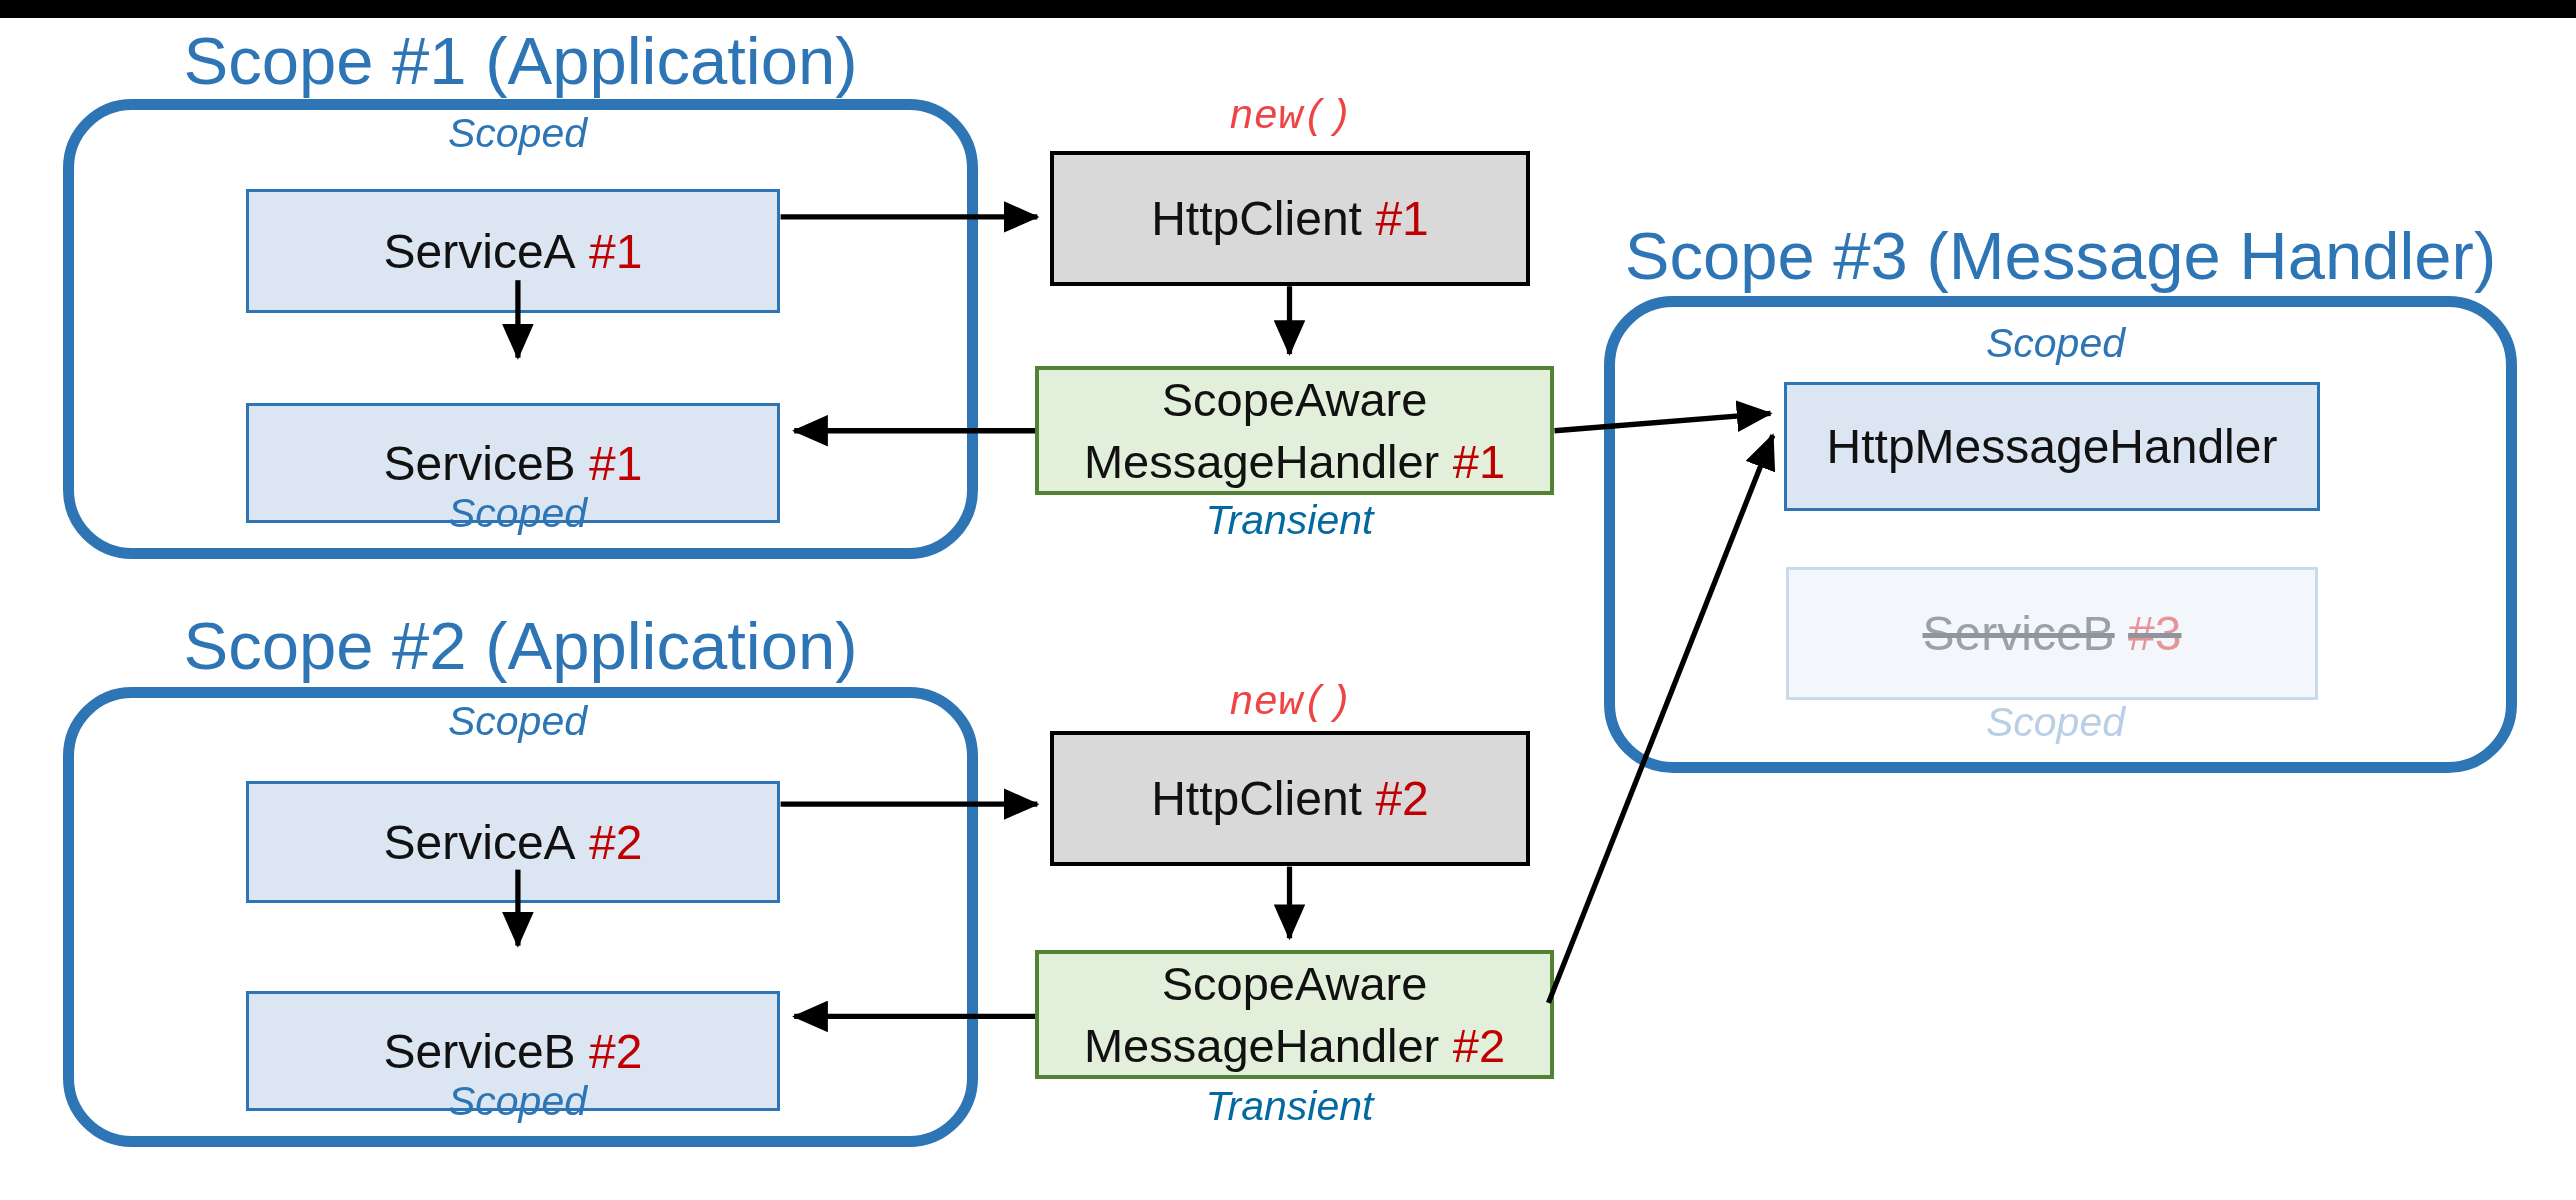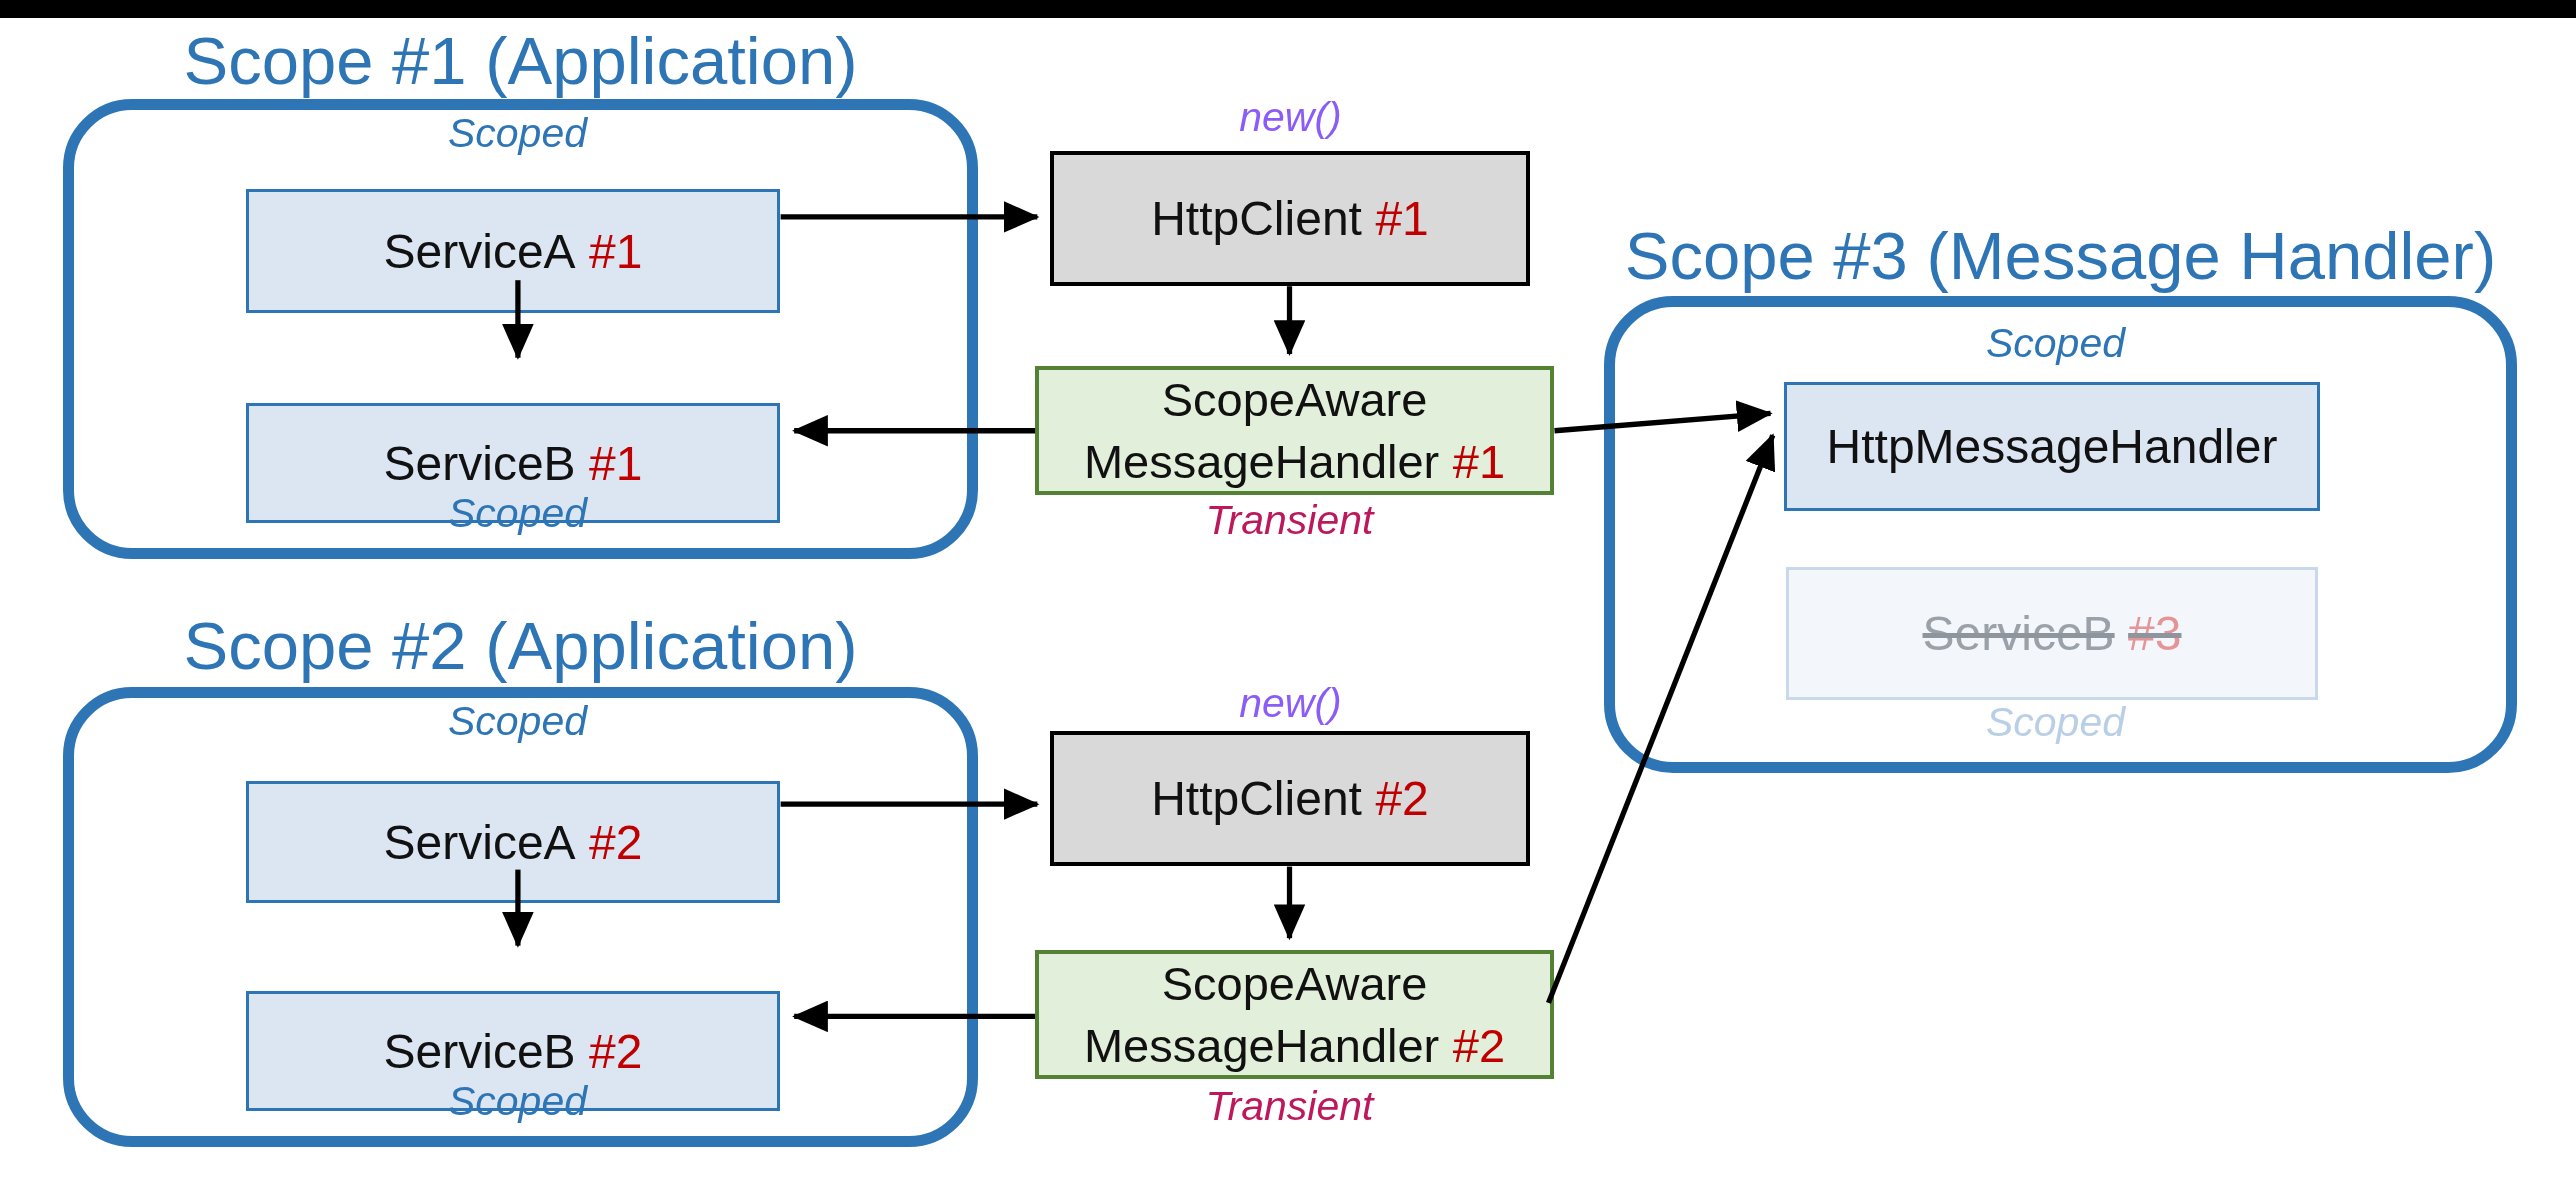"new()" .black-txt { color: #8b5cf6 -> #ef4444; font-family: none -> Liberation Mono, monospace }
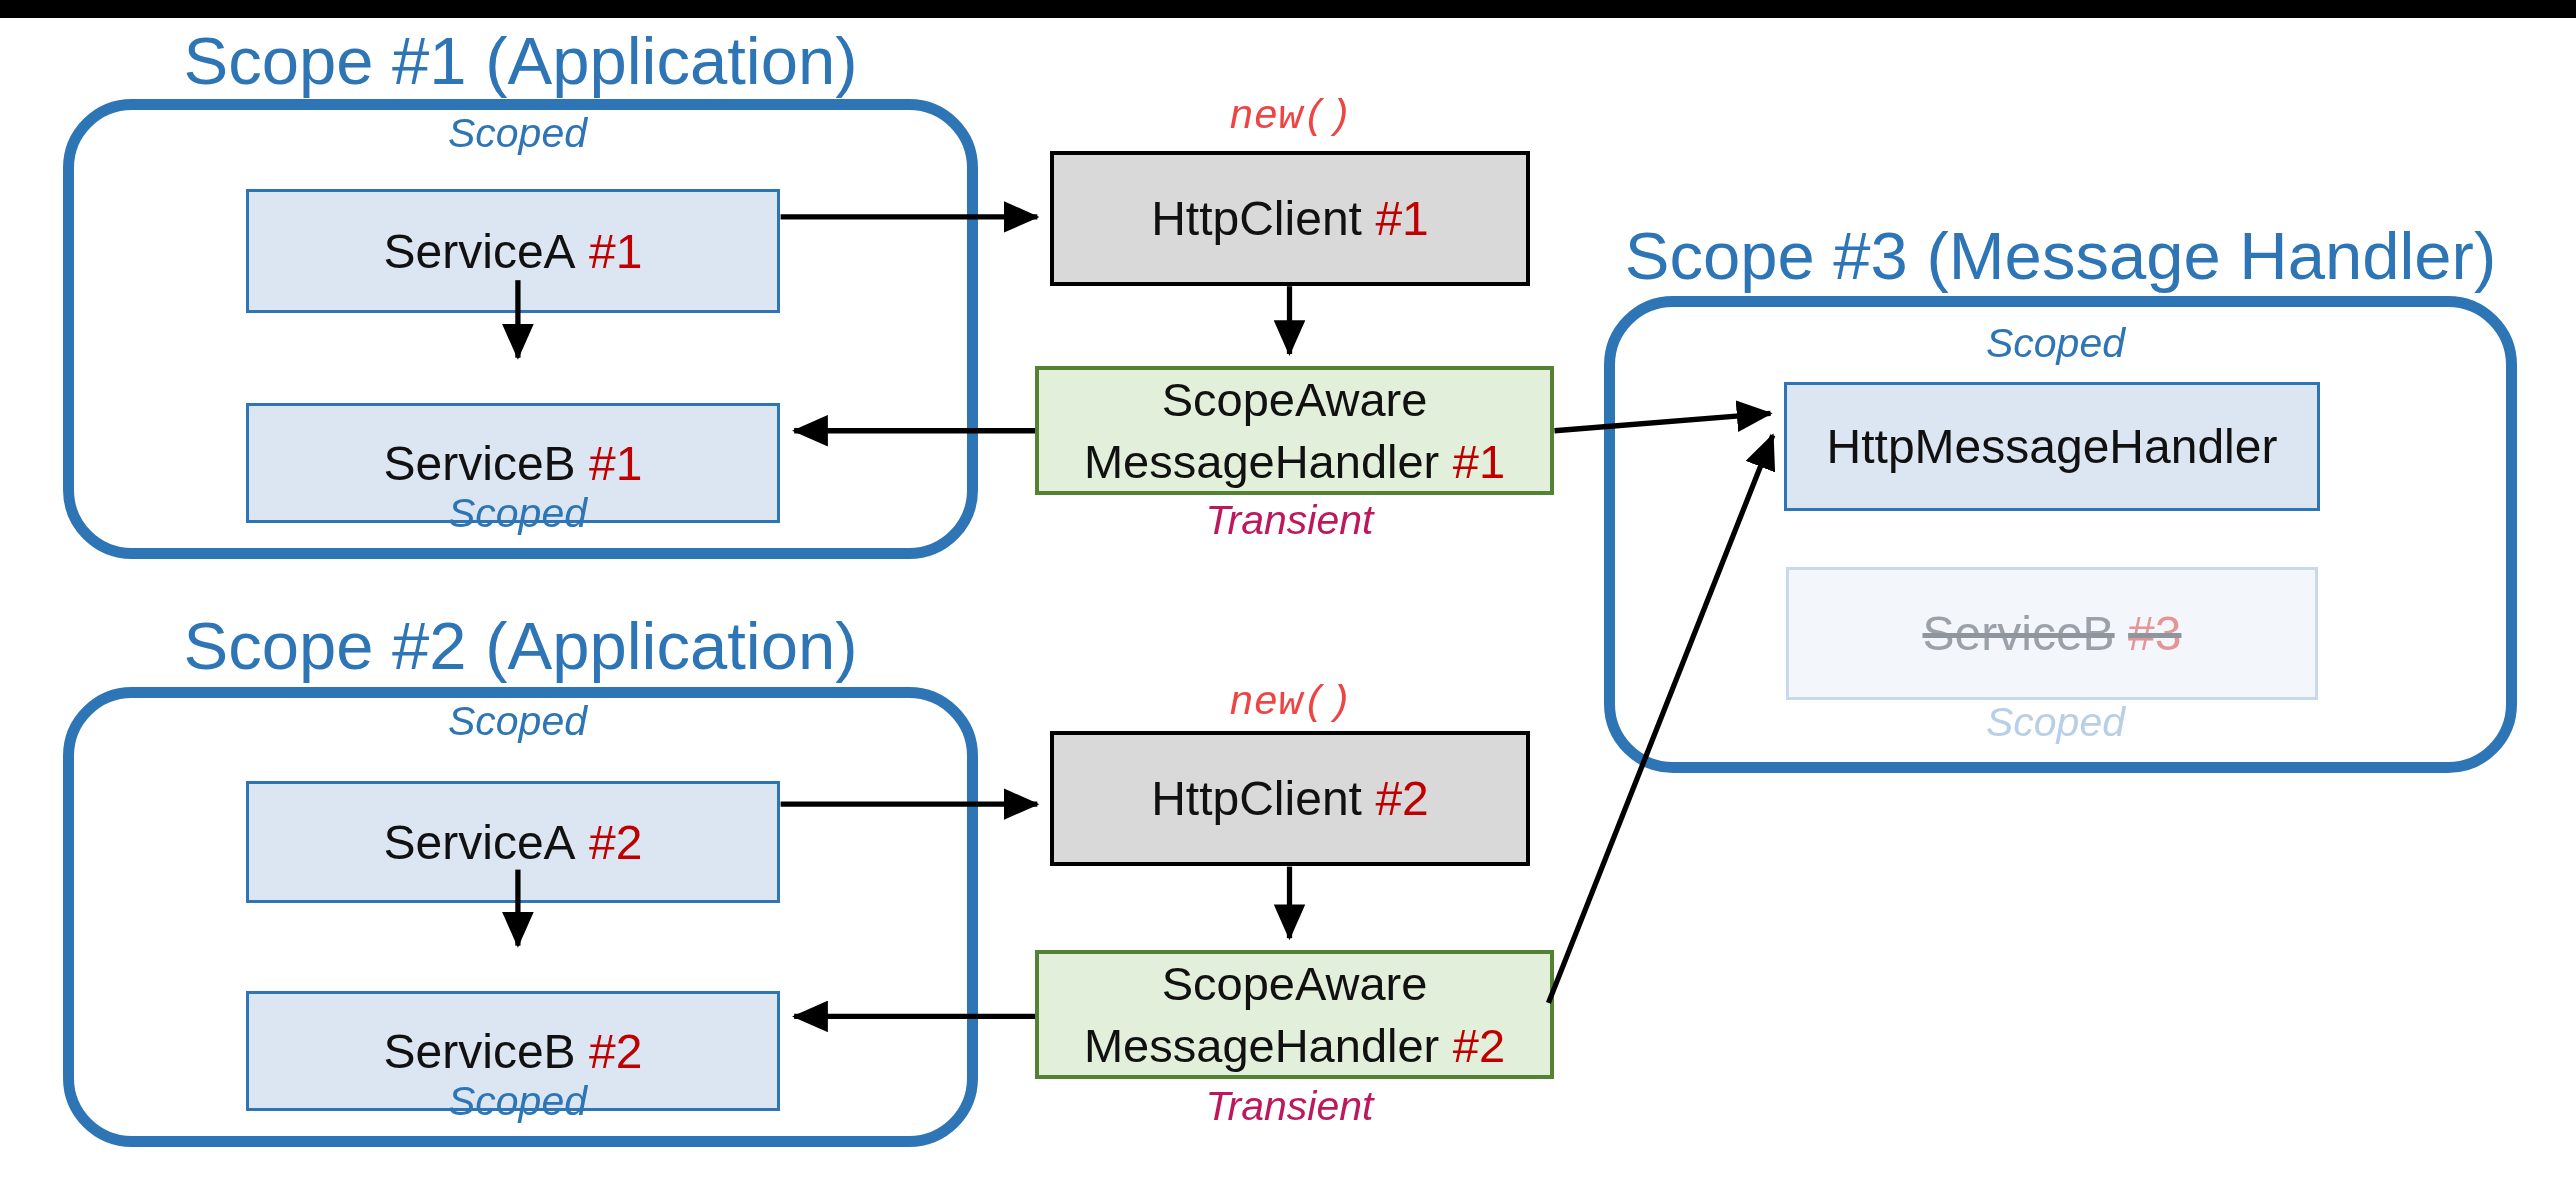"Transient" .green-txt { color: #be185d -> #0369a1 }
